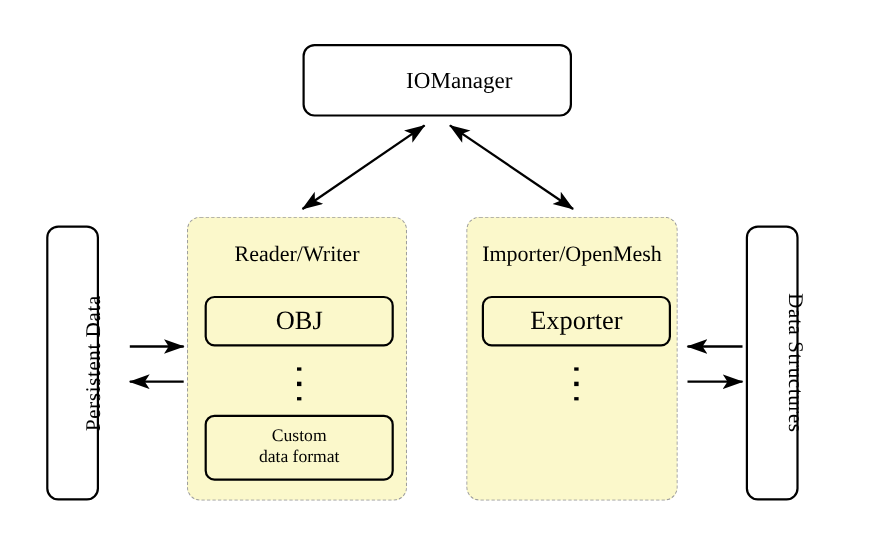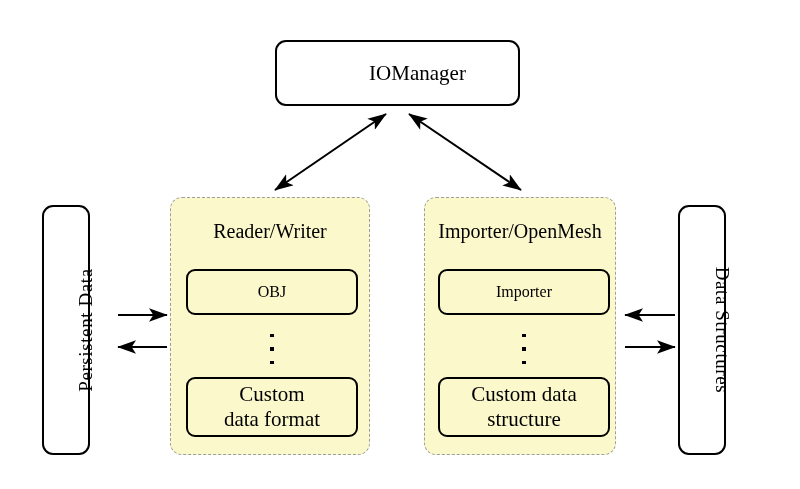"OBJ" .inner-one-line { font-size: 16px -> 24px }
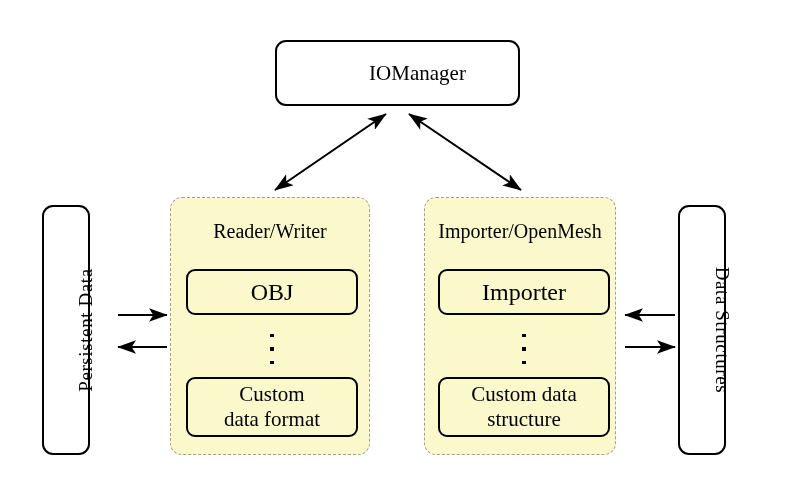"Importer" span { text: Importer -> Exporter }
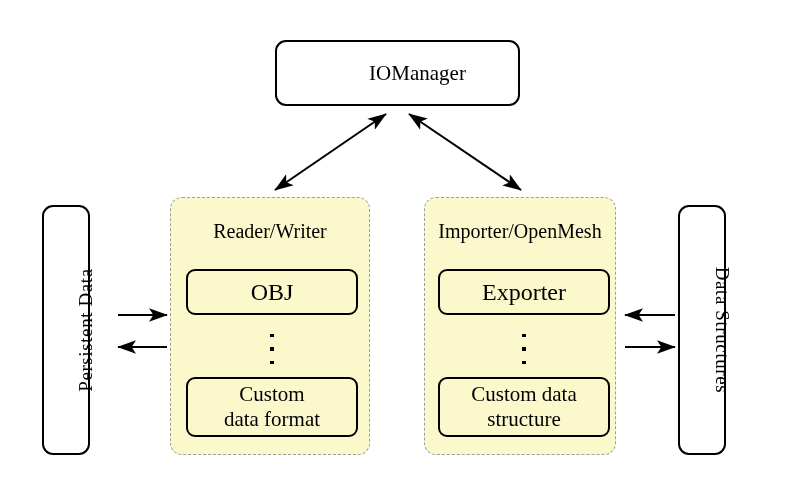"Custom" .inner-two-line { font-size: 21px -> 16px }
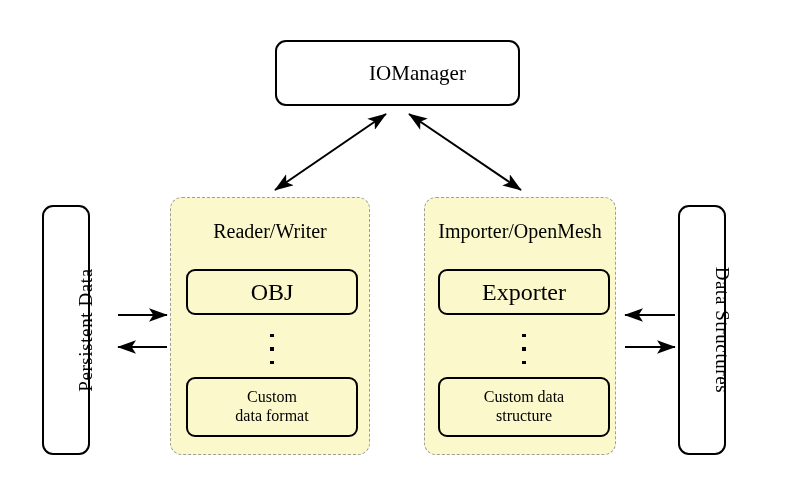"Custom data" div.box { html: <div> <div> <div>Custom data</div> <div>structure</div> </div> </div> -> none }
